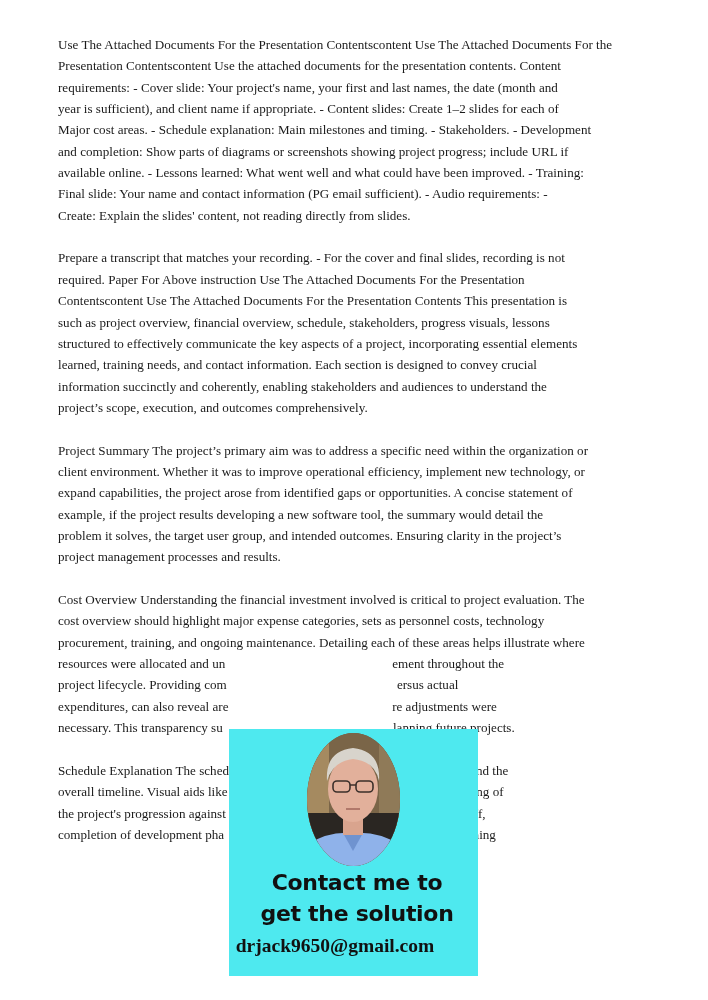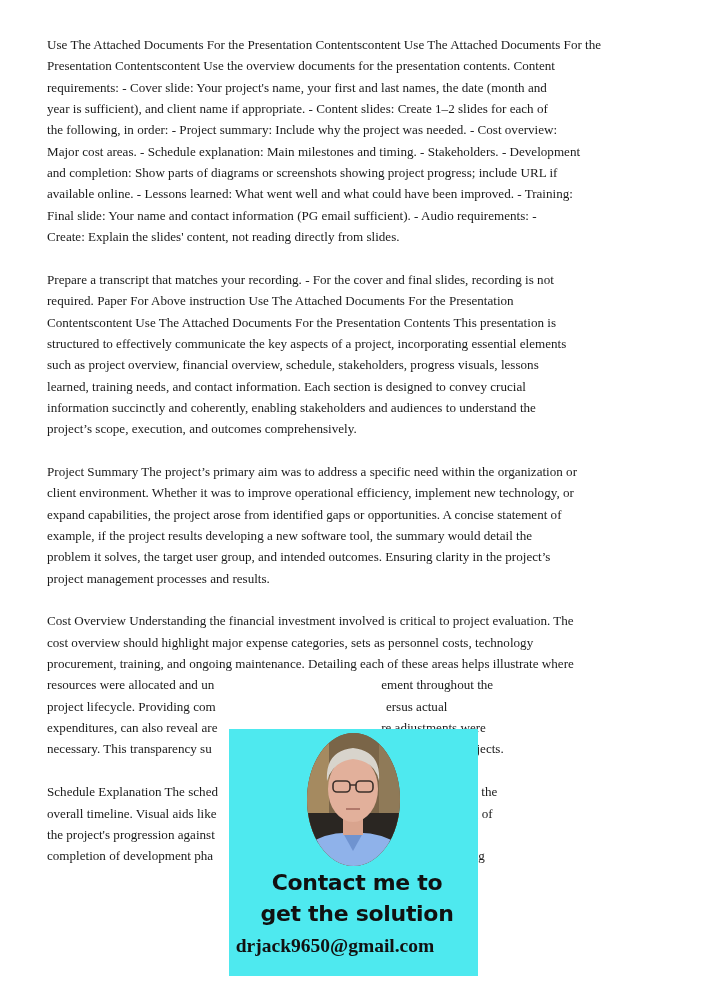"Use The Attached Documents For" .page { left: 47px -> 58px }
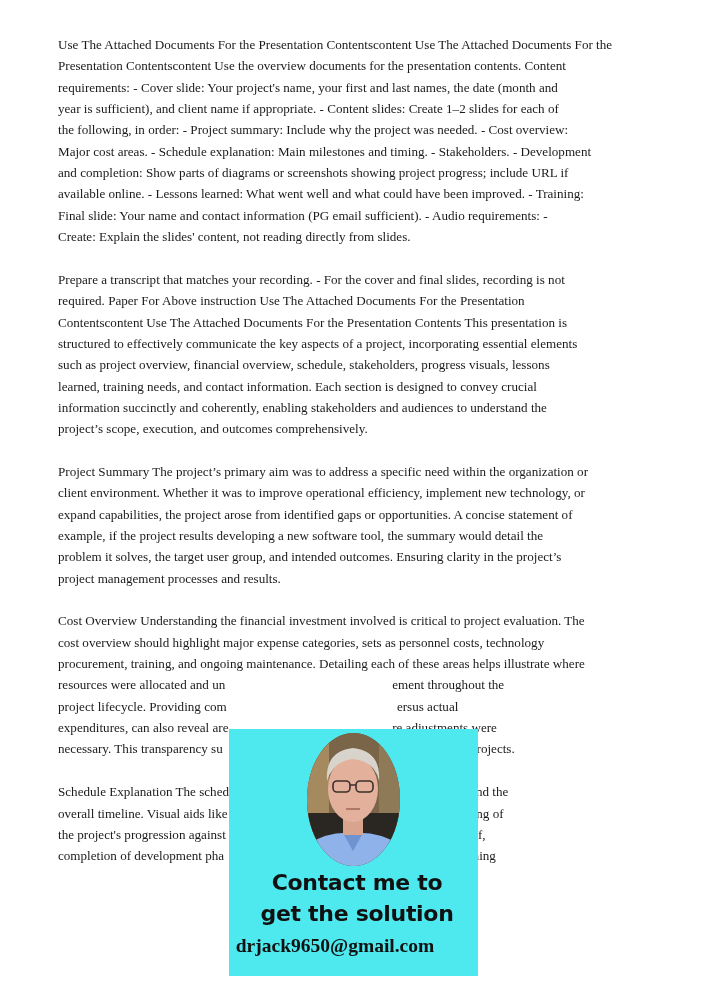"Presentation Contentscontent Use the" span.line { text: overview -> attached }
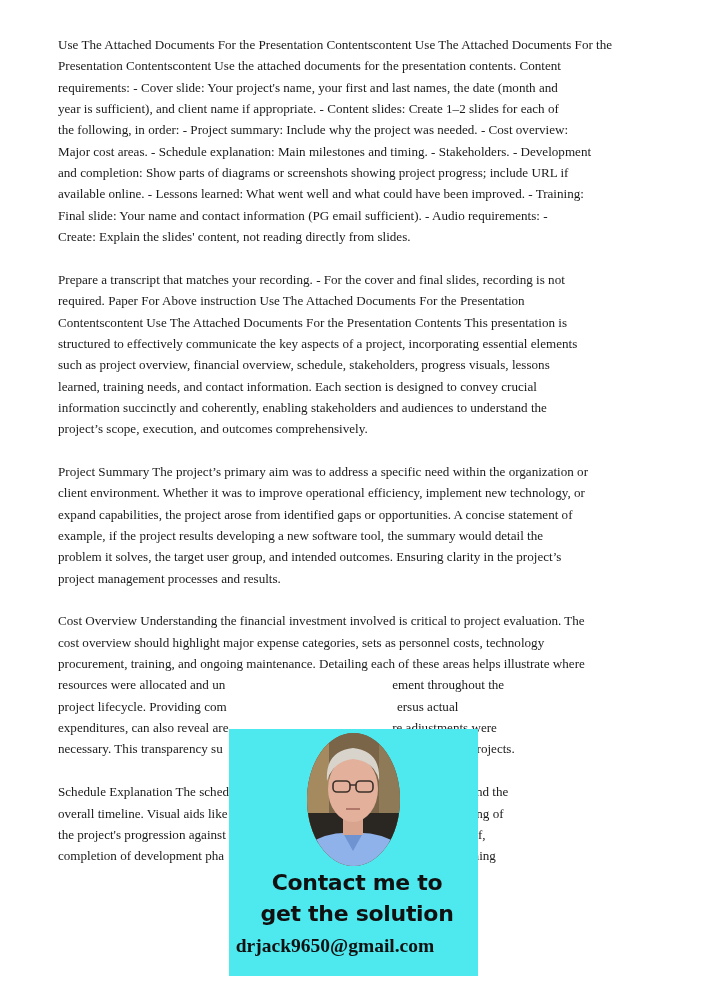"the following, in order: -" span.line { html: <span>the following, in order: - Project summary: Include why the project was needed. - Cost overview:</span> -> none }
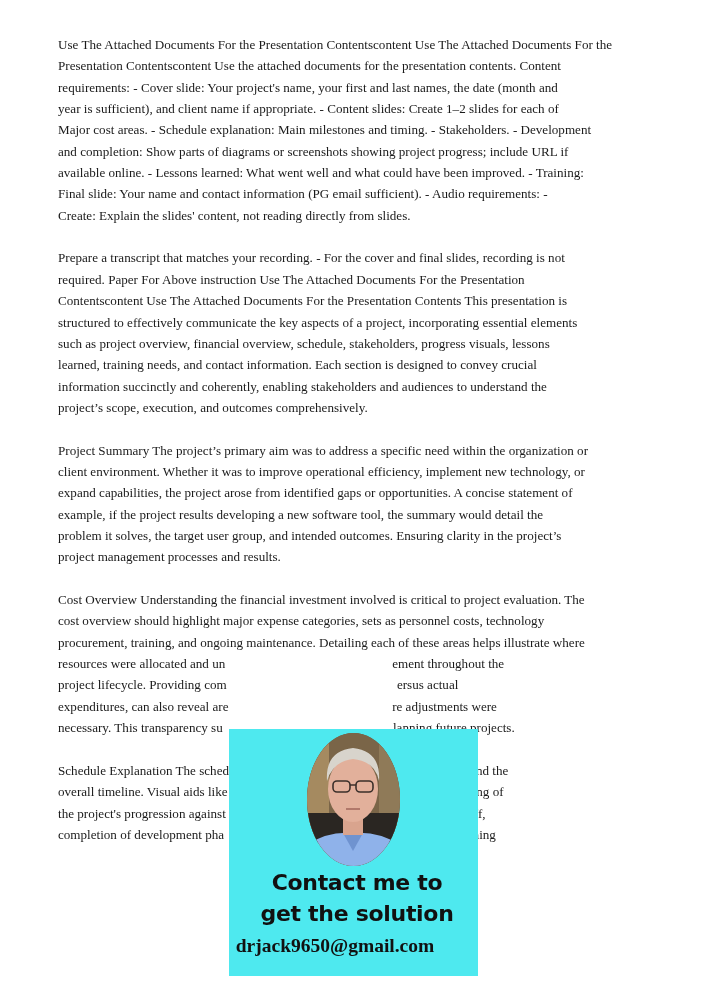"structured to effectively communicate" span.line { order: before "such as project overview, financial" -> after "such as project overview, financial" }
